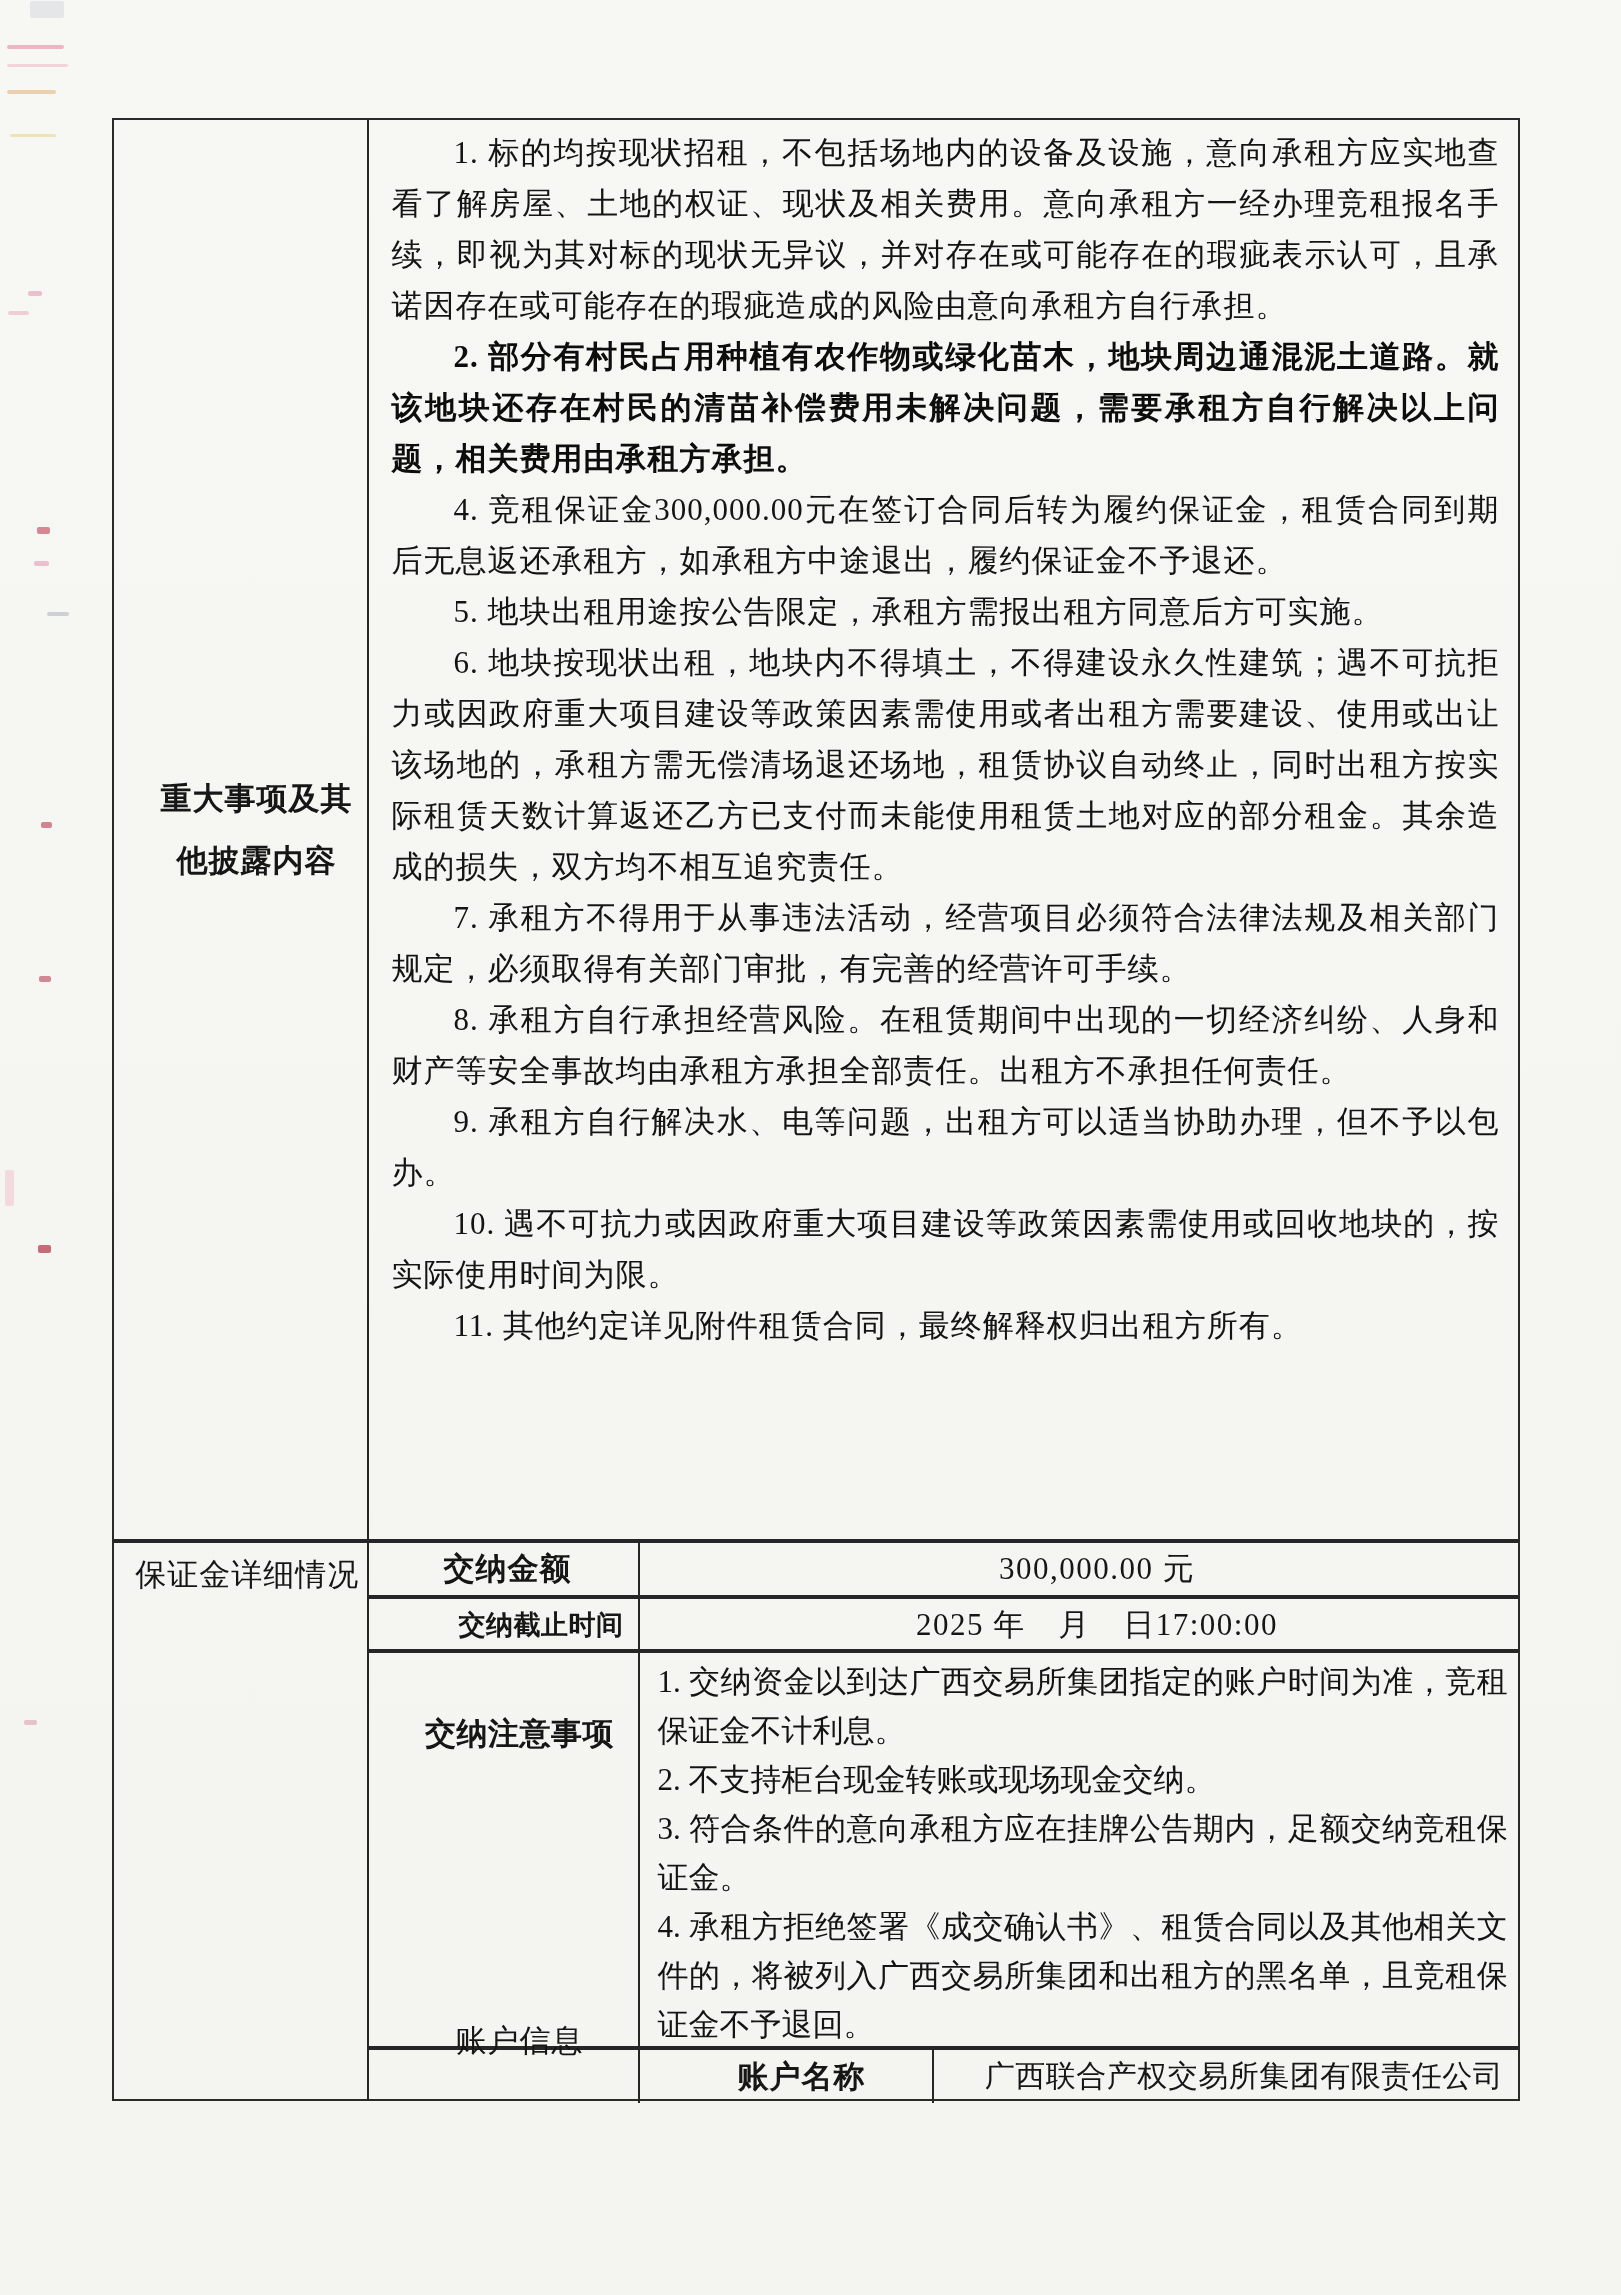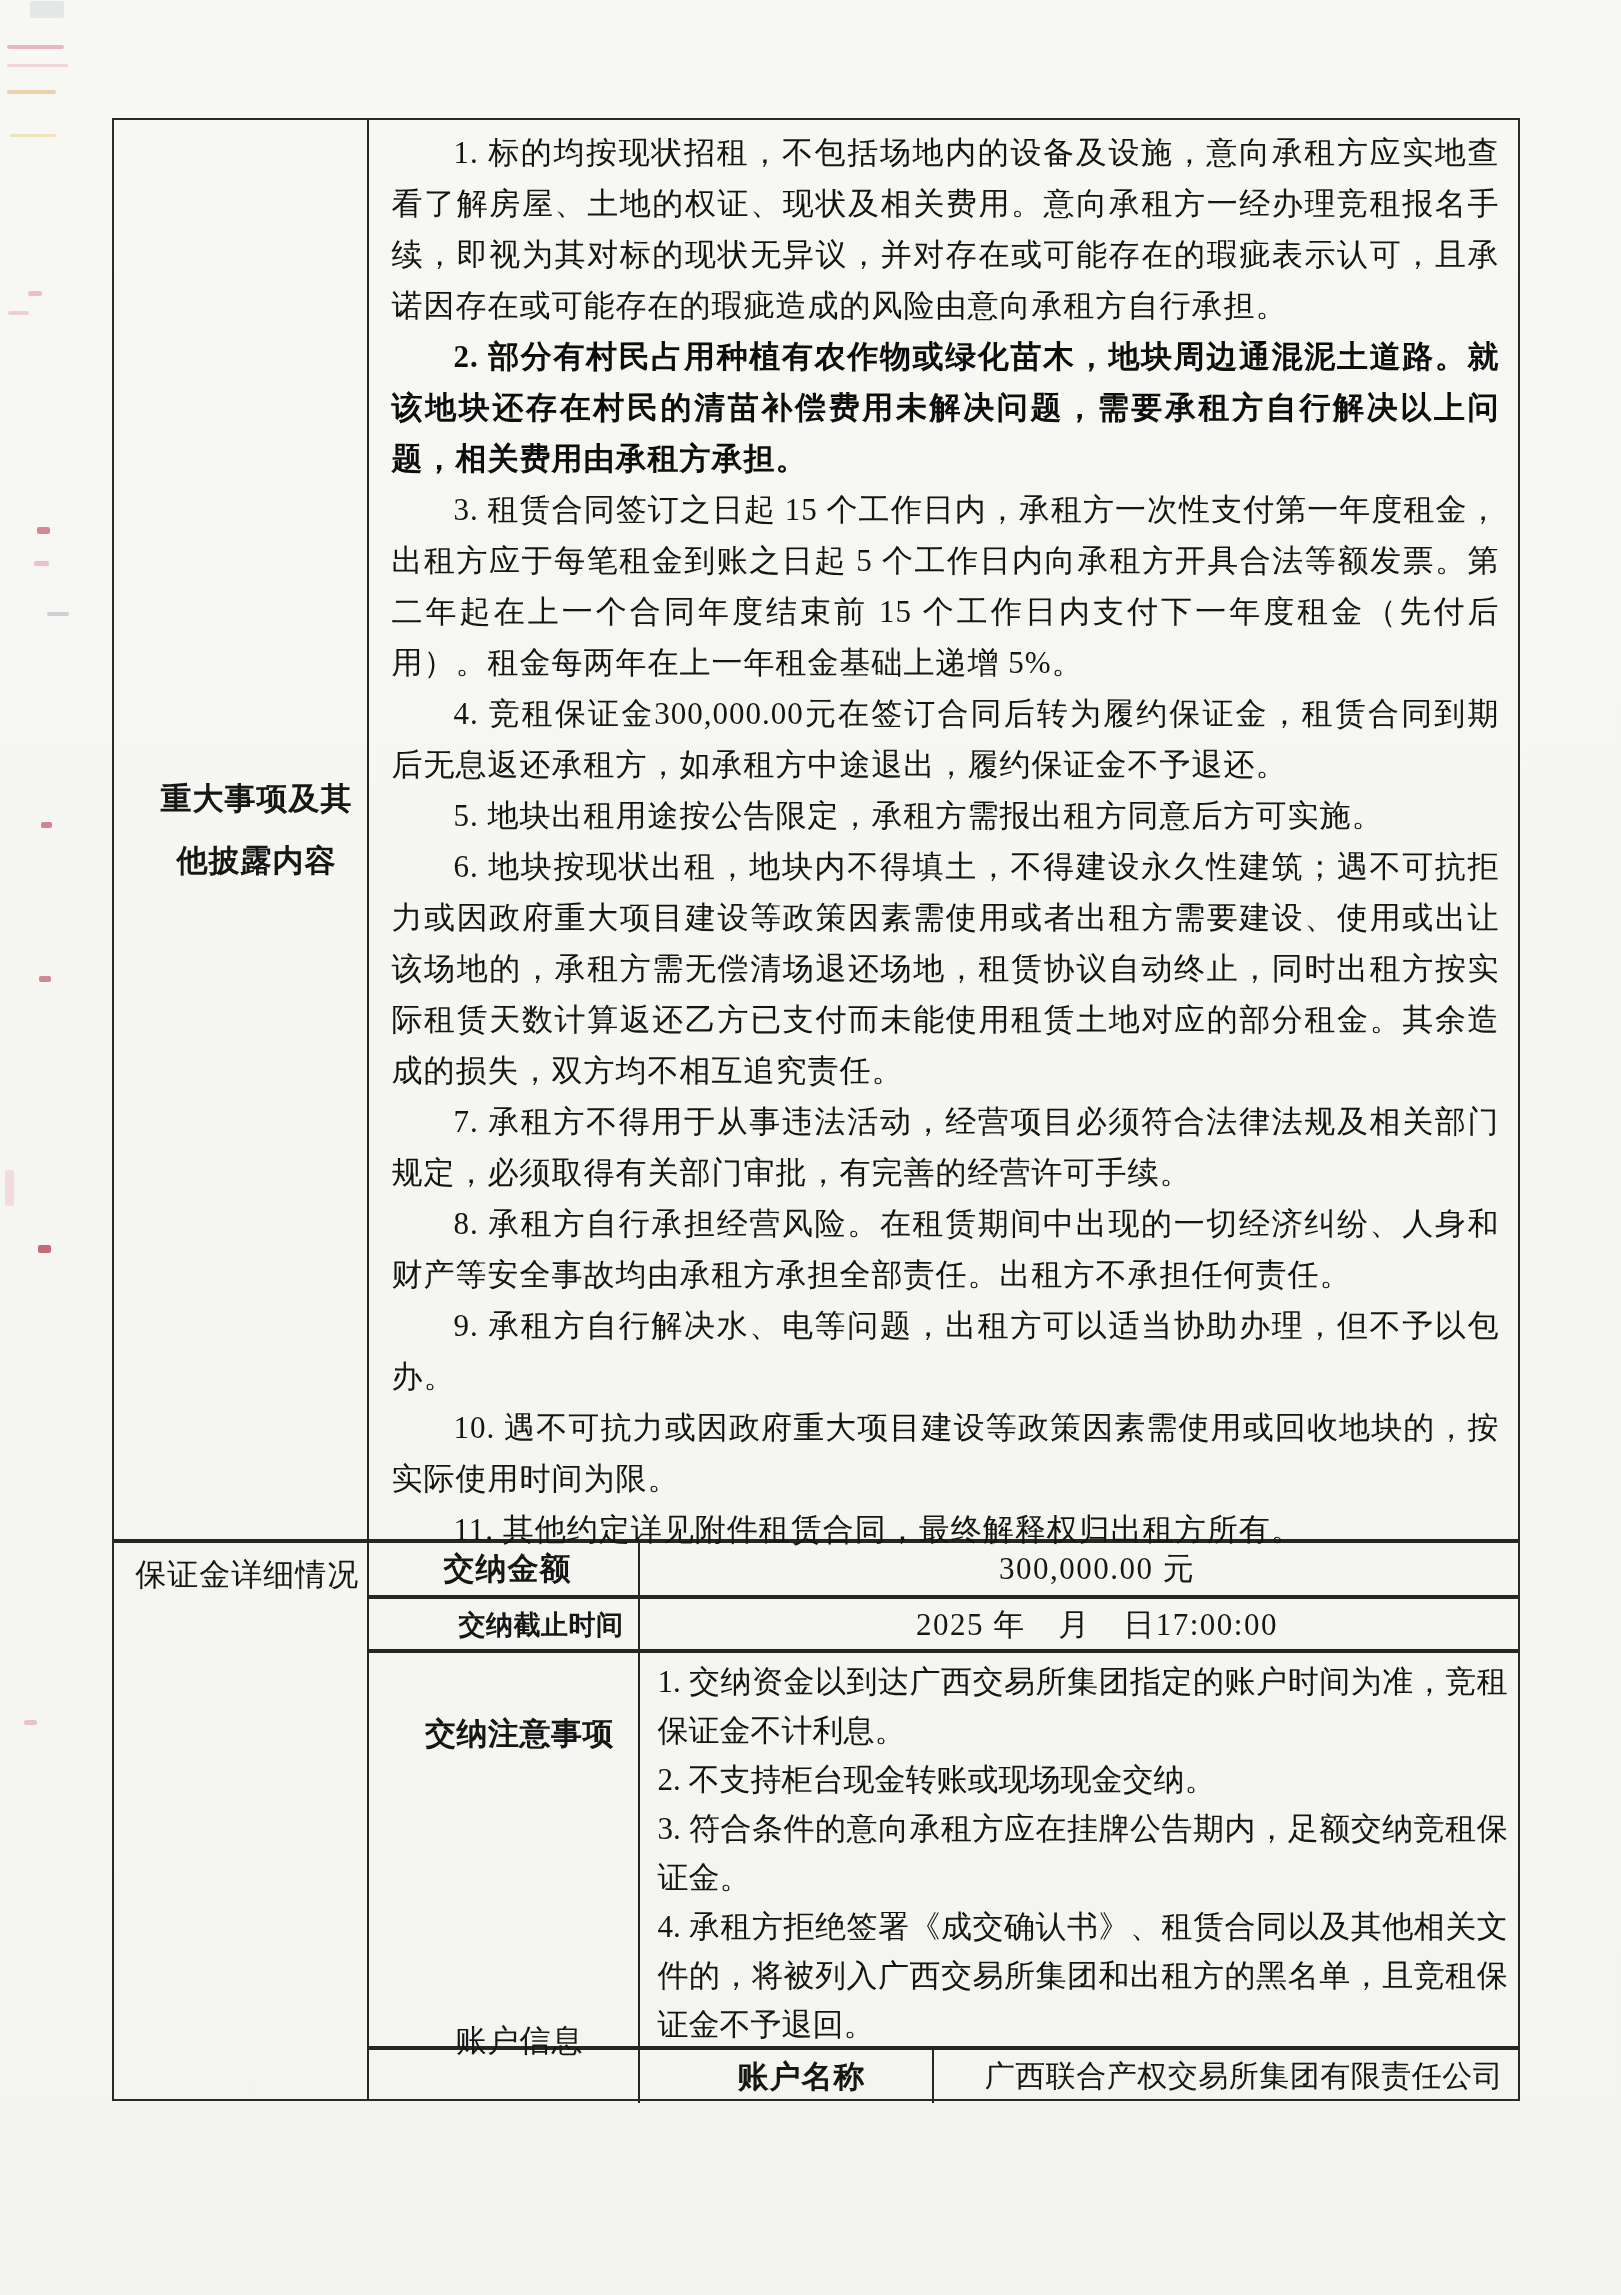"3. 租赁合同签订之日起 15" p { html: <p>3. 租赁合同签订之日起 15 个工作日内，承租方一次性支付第一年度租金，出租方应于每笔租金到账之日起 5 个工作日内向承租方开具合法等额发票。第二年起在上一个合同年度结束前 15 个工作日内支付下一年度租金（先付后用）。租金每两年在上一年租金基础上递增 5%。</p> -> none }
